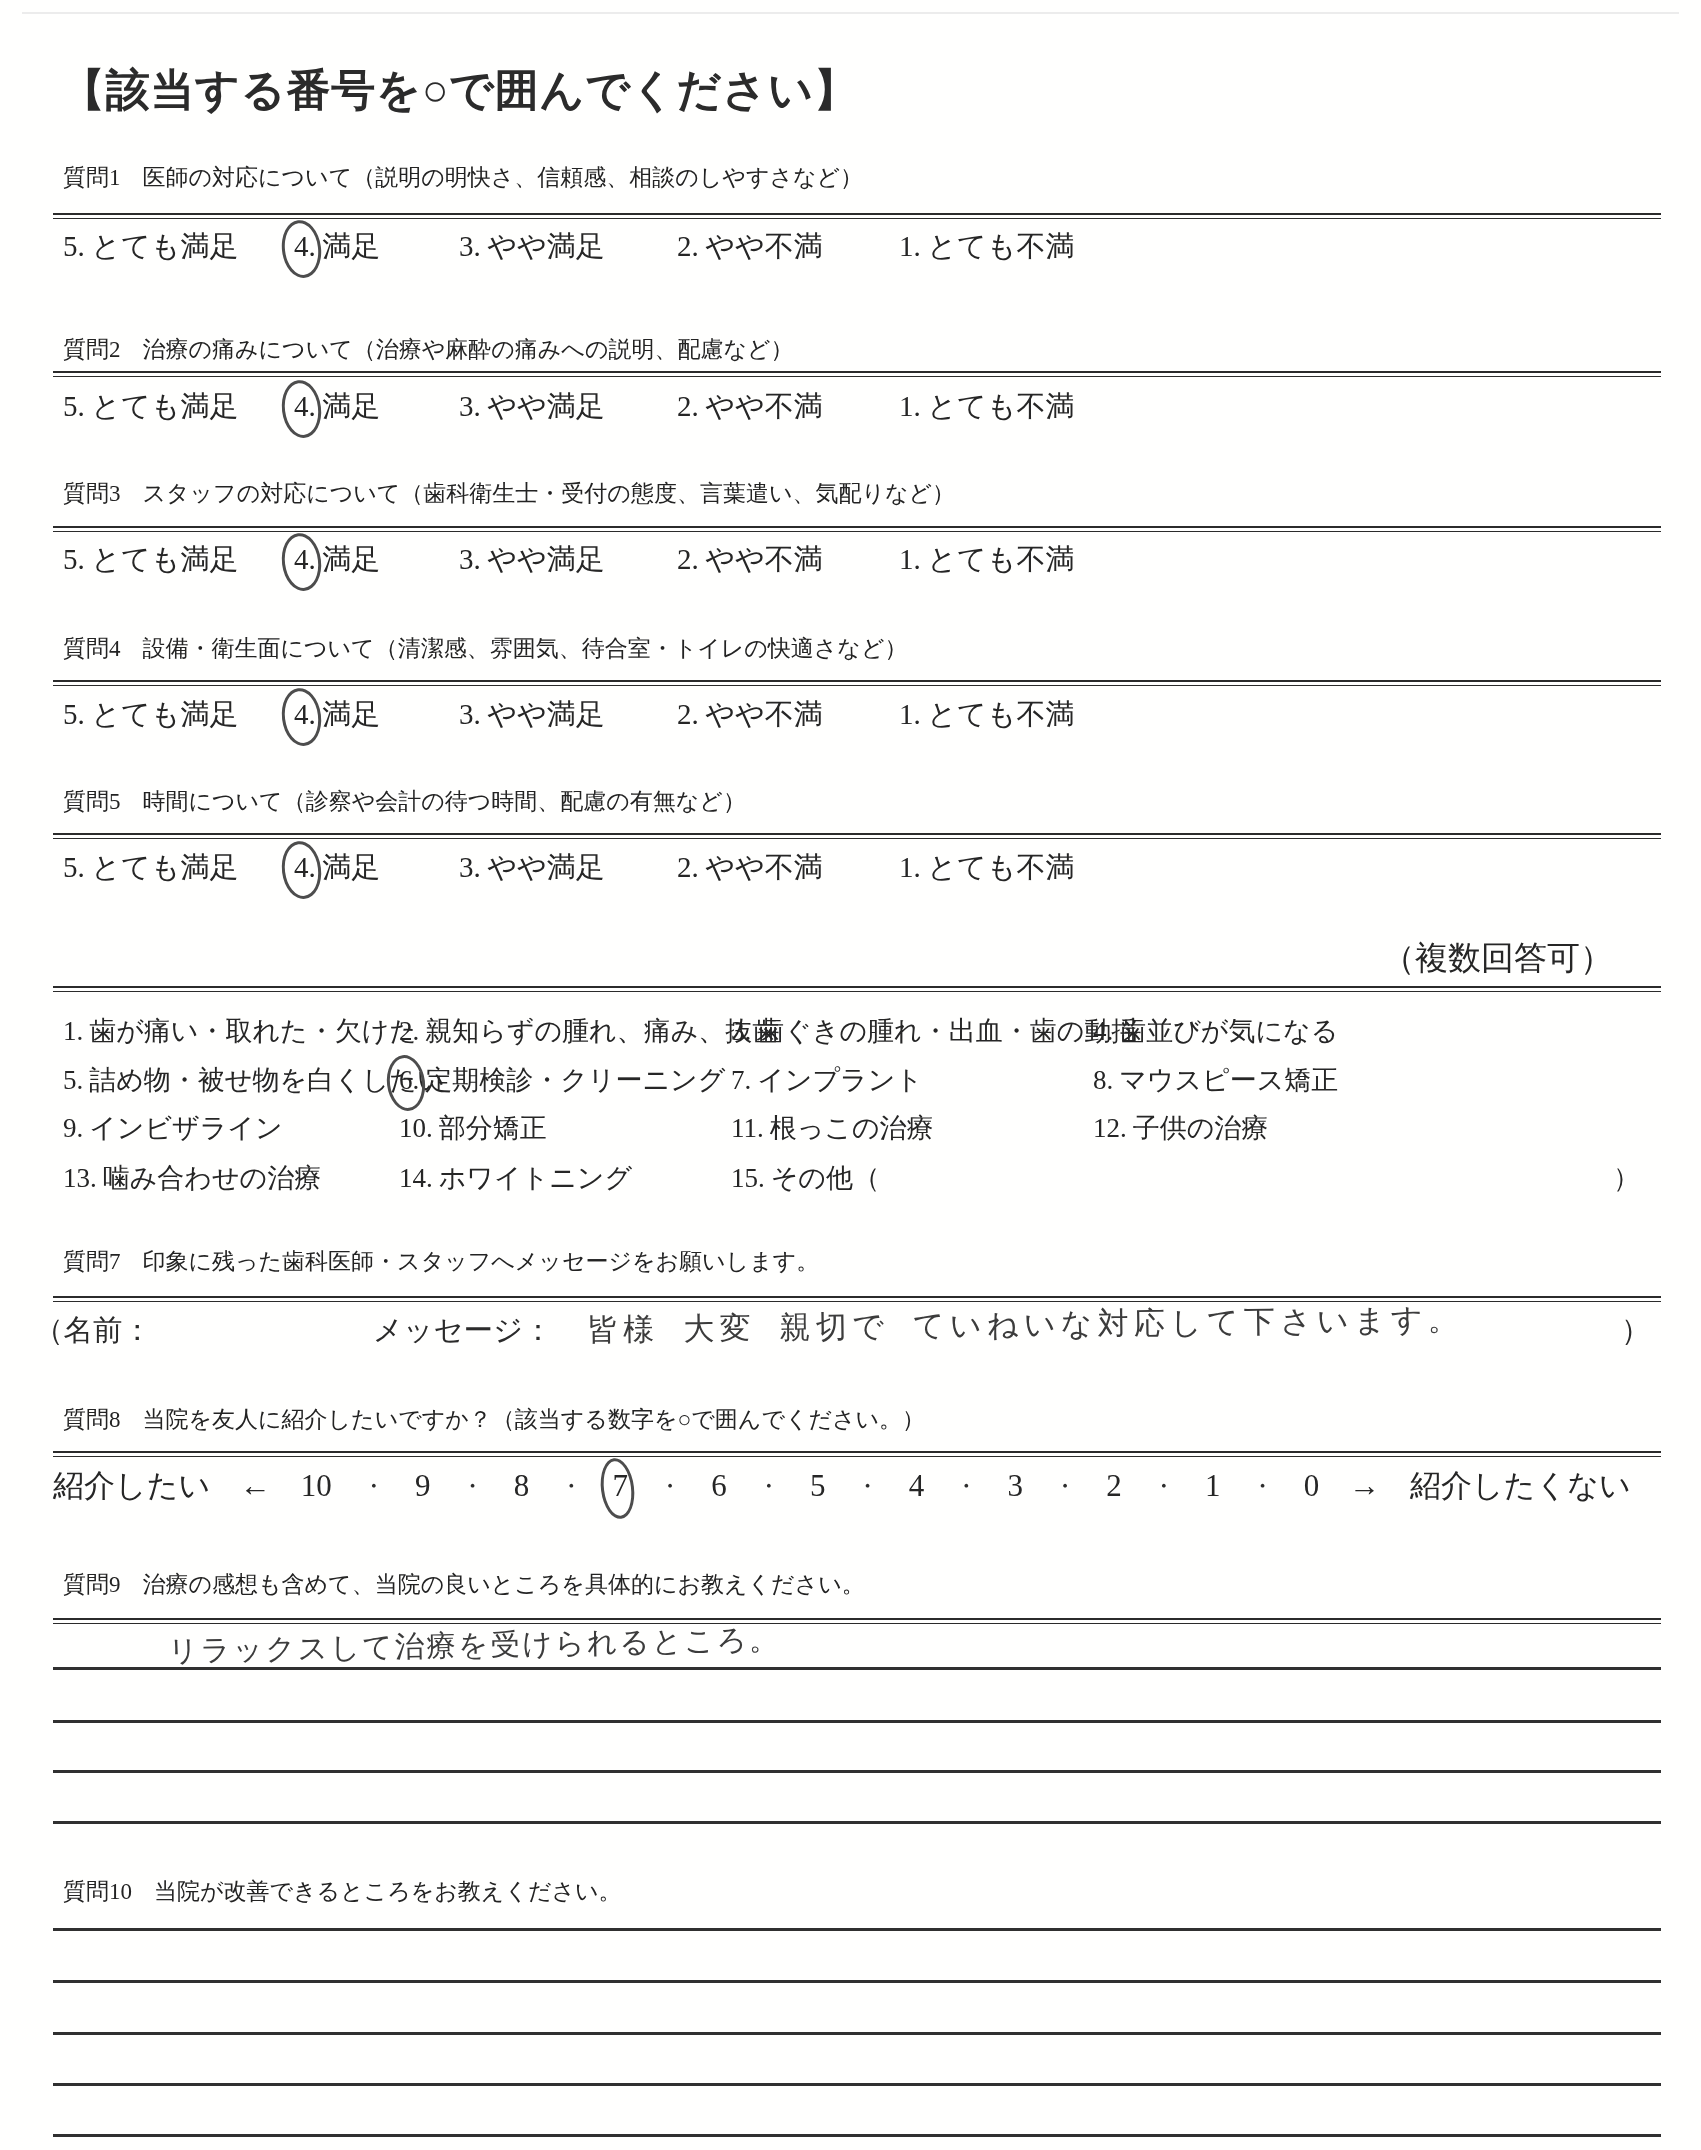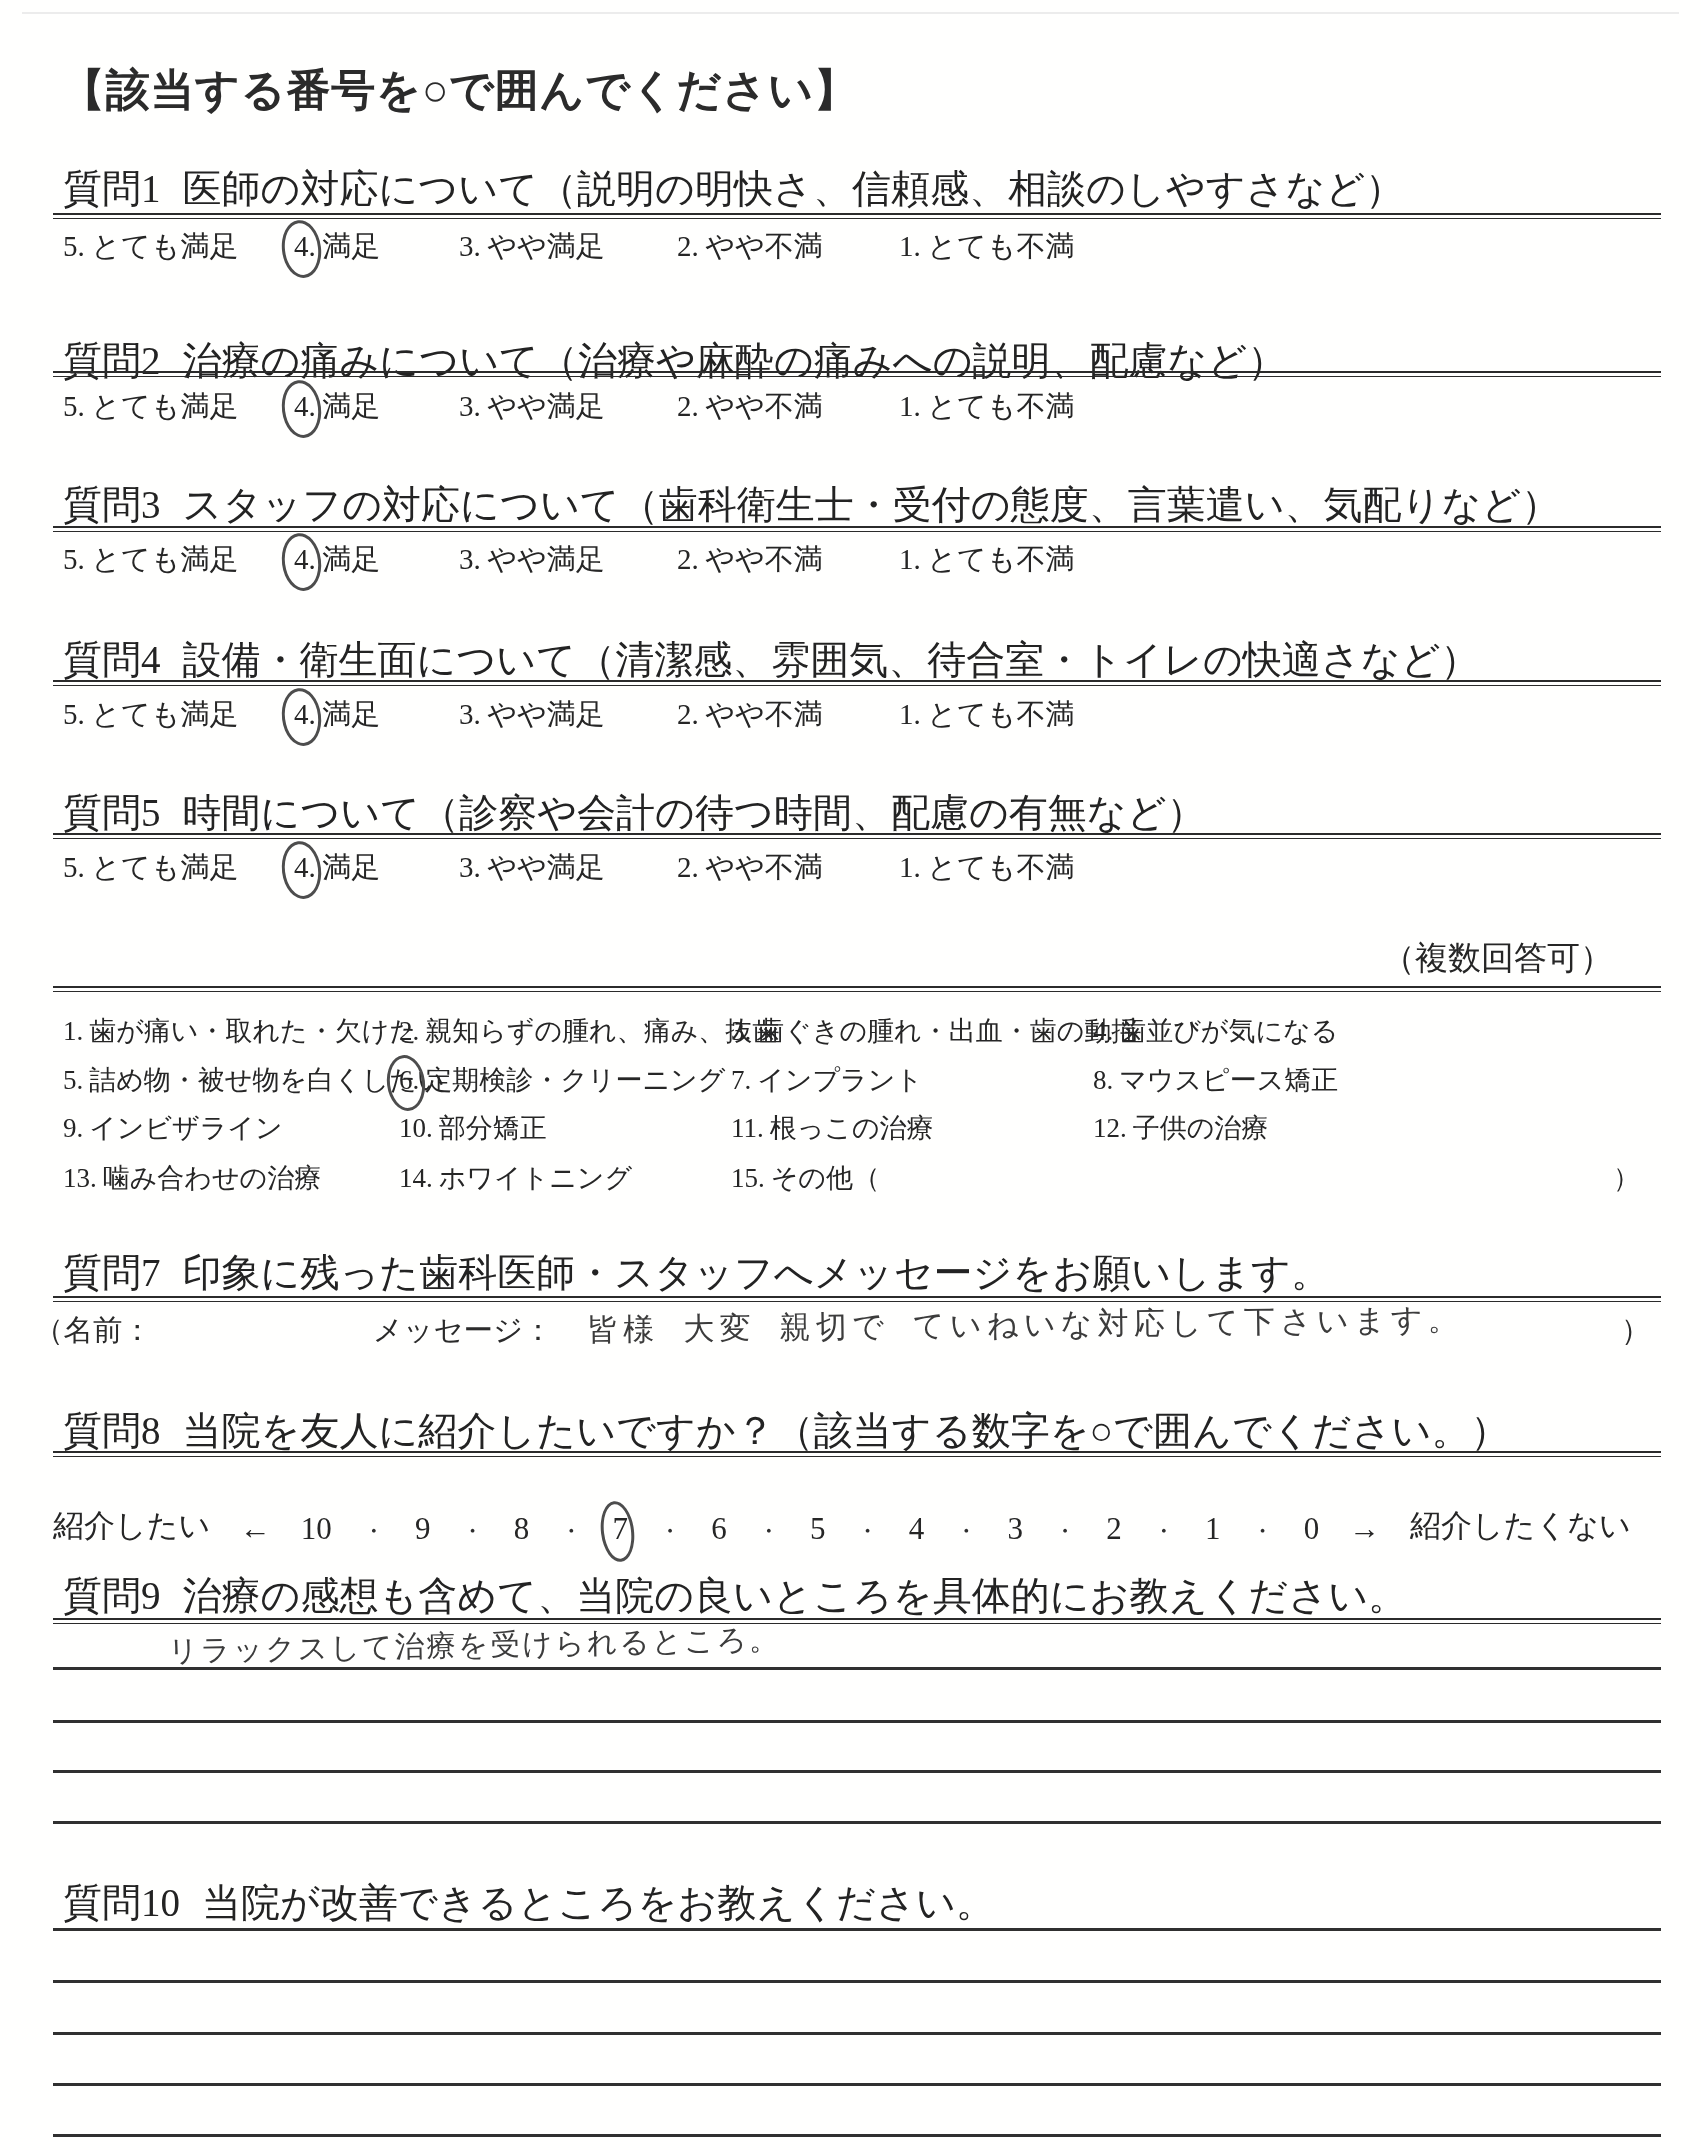"質問1 医師の対応について（説明の明快さ、信頼感、相談のしやすさなど）" .qhead { font-size: 39px -> 23px }
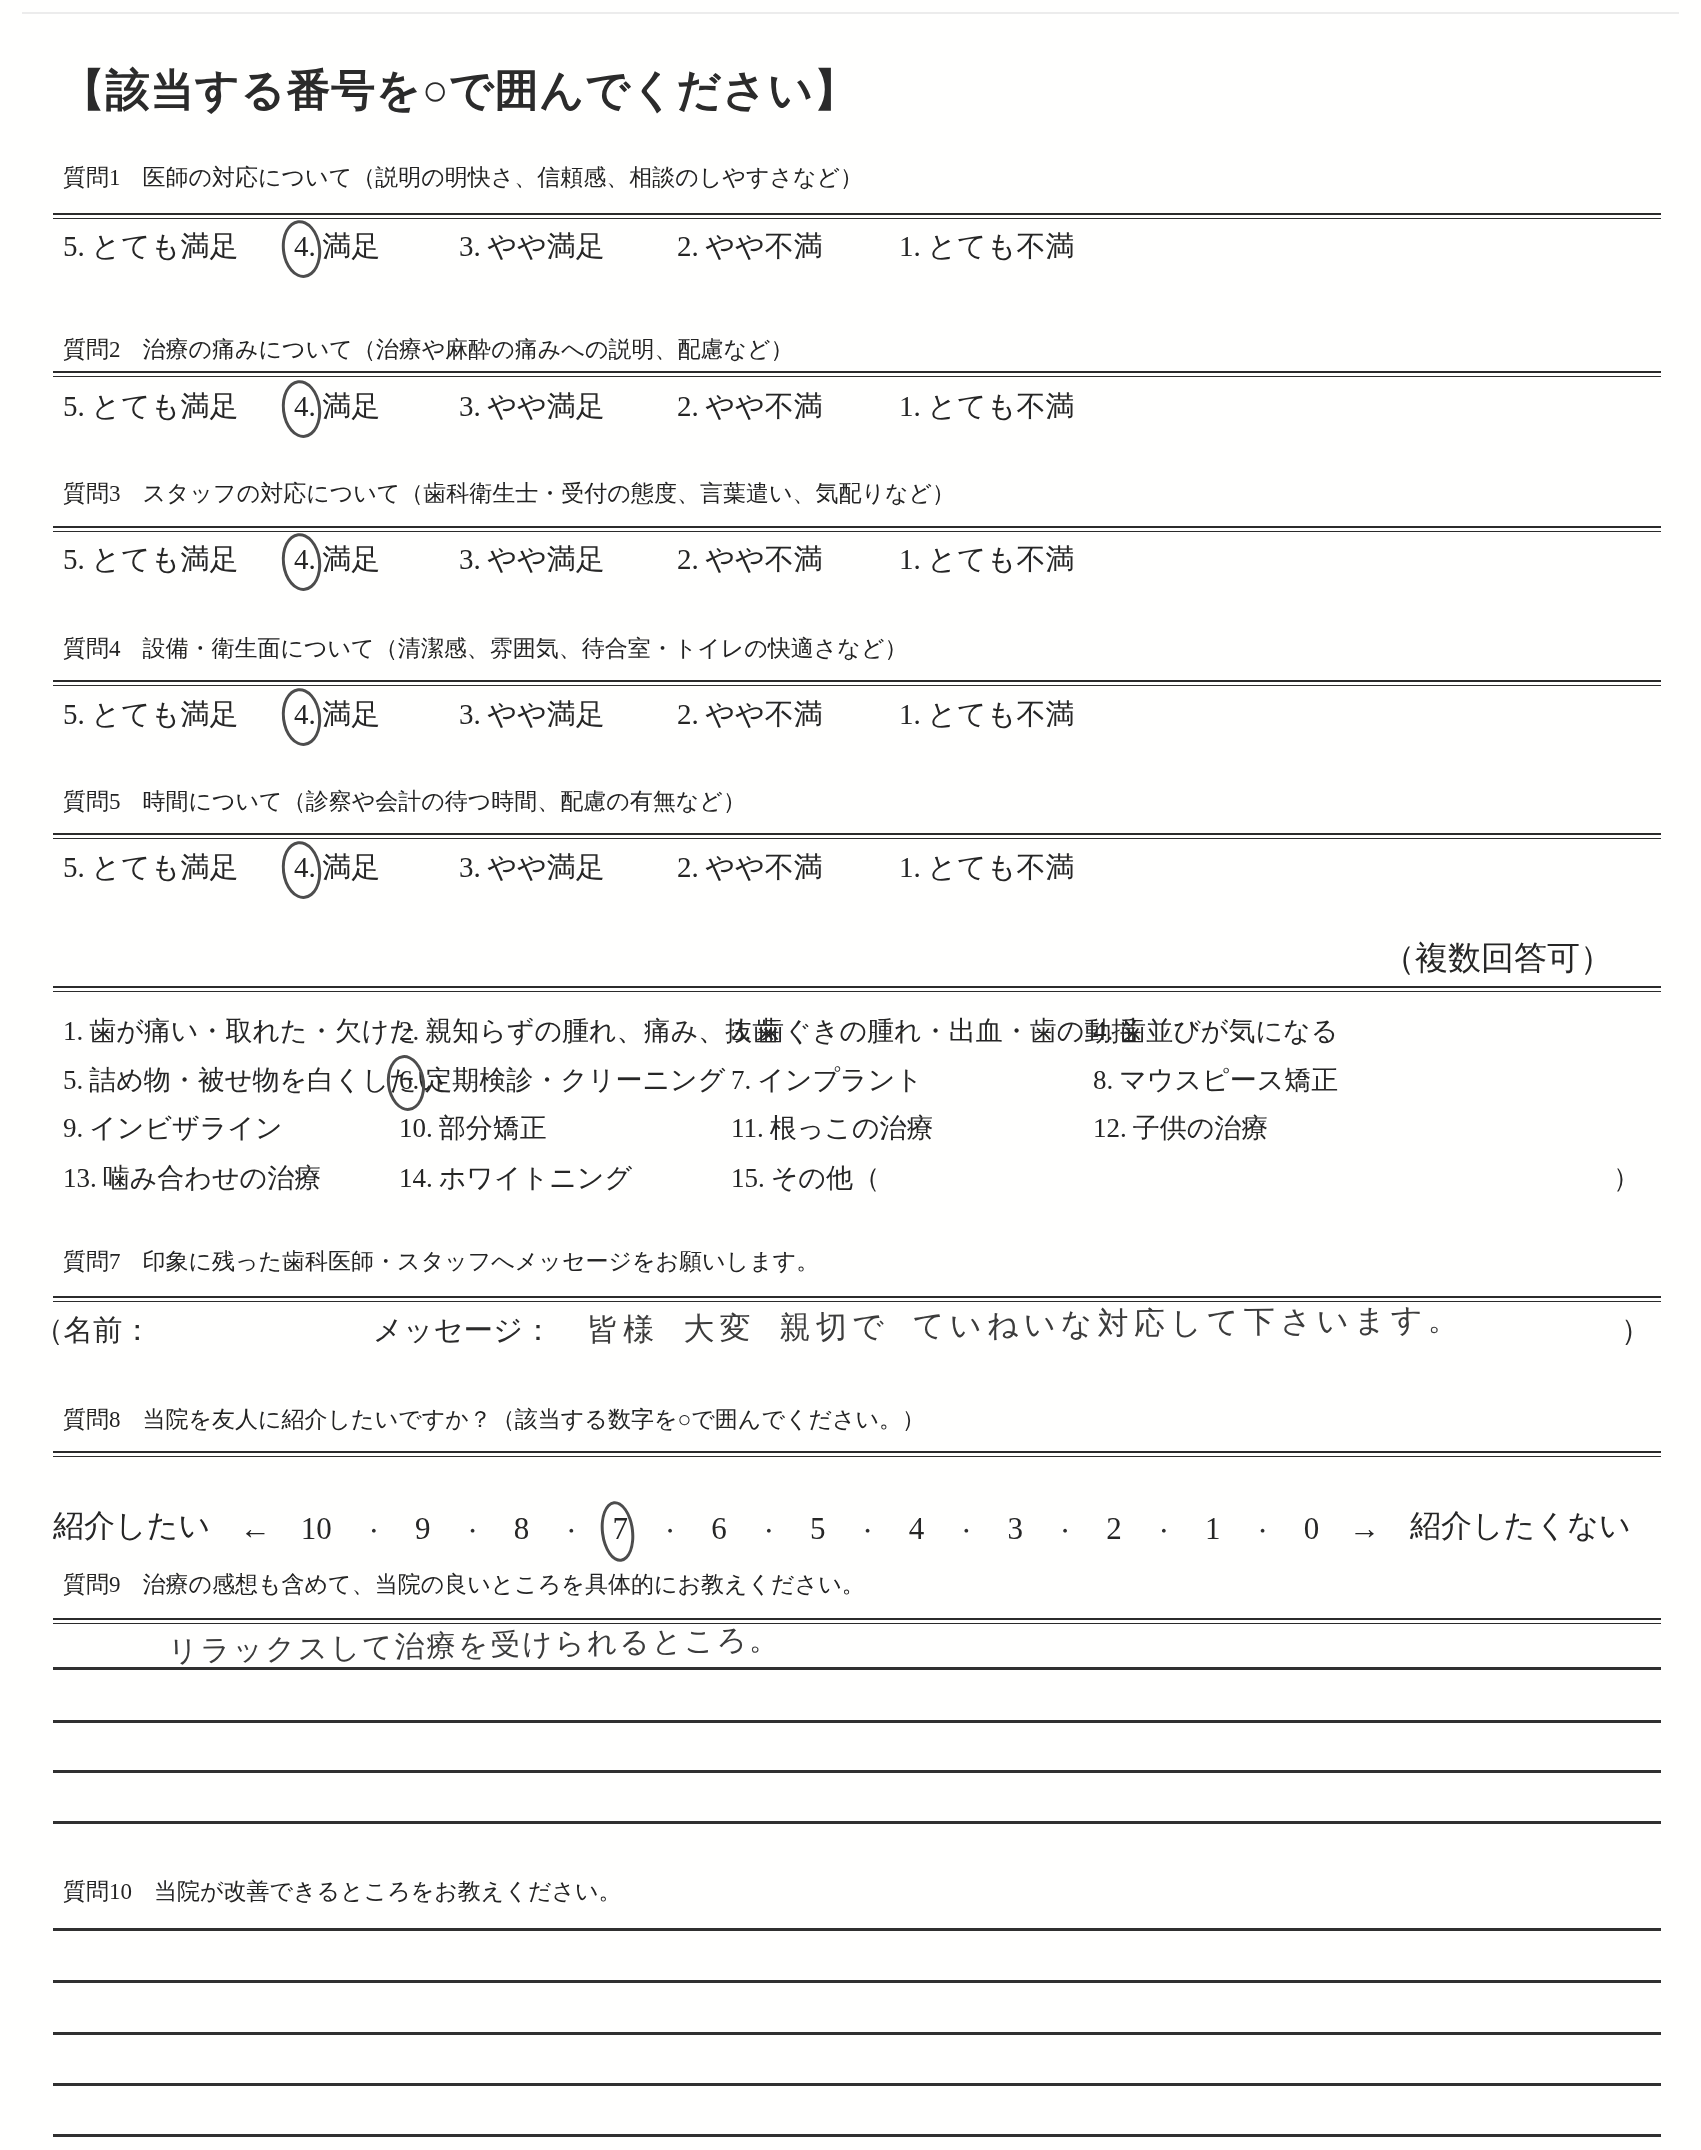"紹介したい" .q8row { align-items: flex-end -> center; margin-top: 40px -> none }
